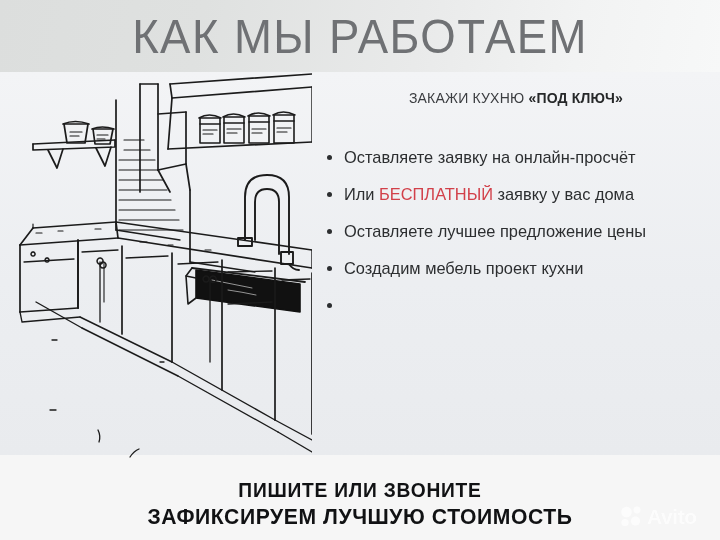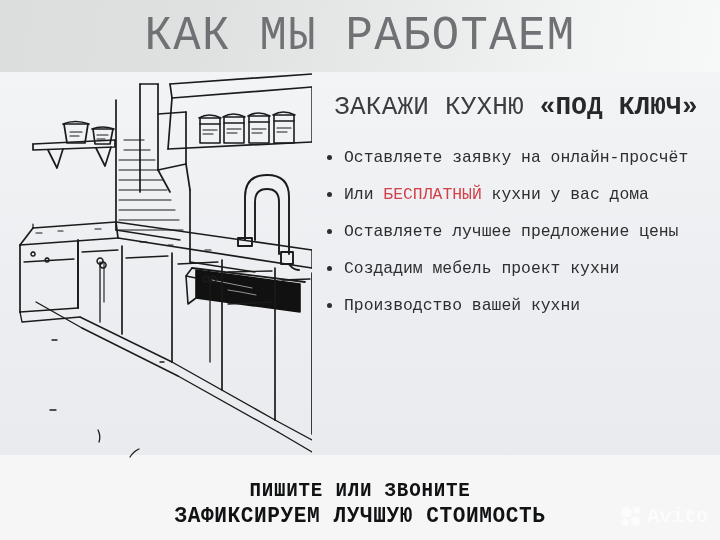"КАК МЫ РАБОТАЕМ" #poster { font-family: Liberation Mono, monospace -> Liberation Sans, sans-serif }
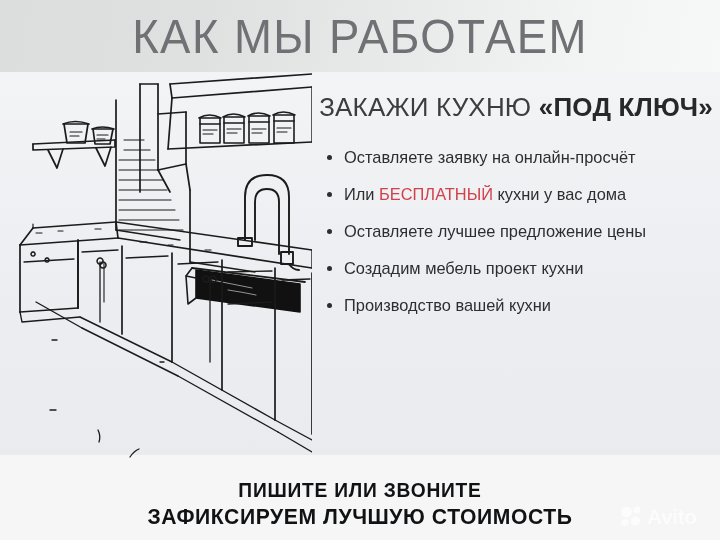"ЗАКАЖИ КУХНЮ «ПОД КЛЮЧ»" .subtitle { font-size: 26px -> 14px; top: 94px -> 85px }
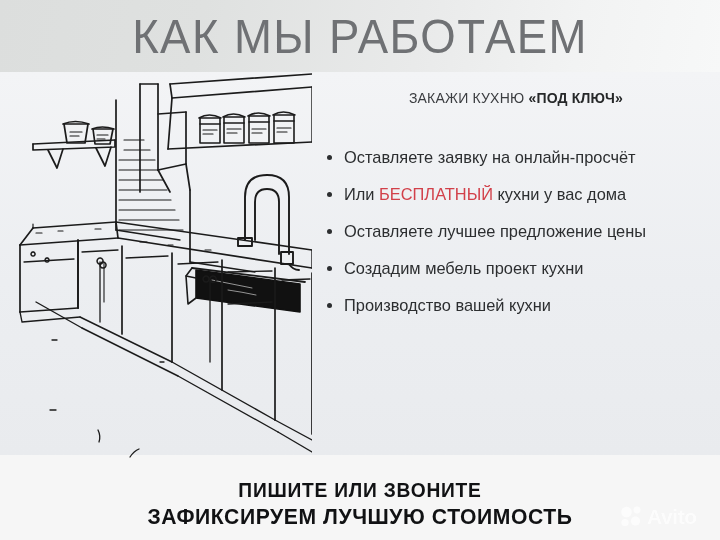"кухни у вас дома" span { text: кухни -> заявку }
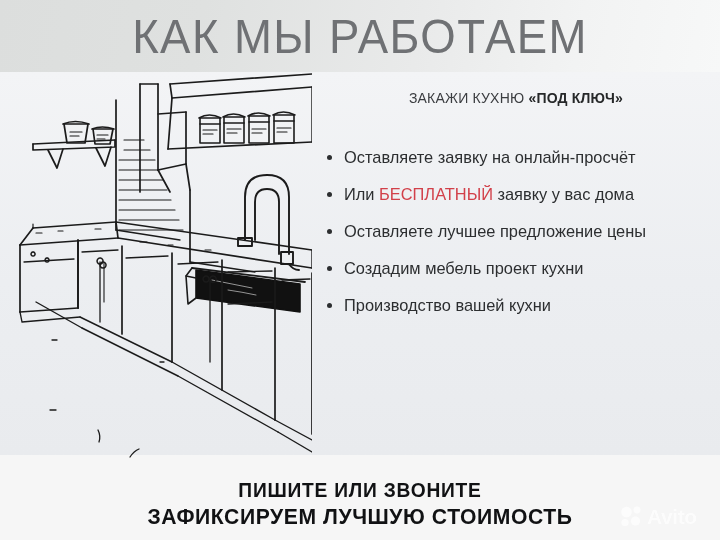"Производство вашей кухни" span { html: <span>Производство вашей кухни</span> -> none }
